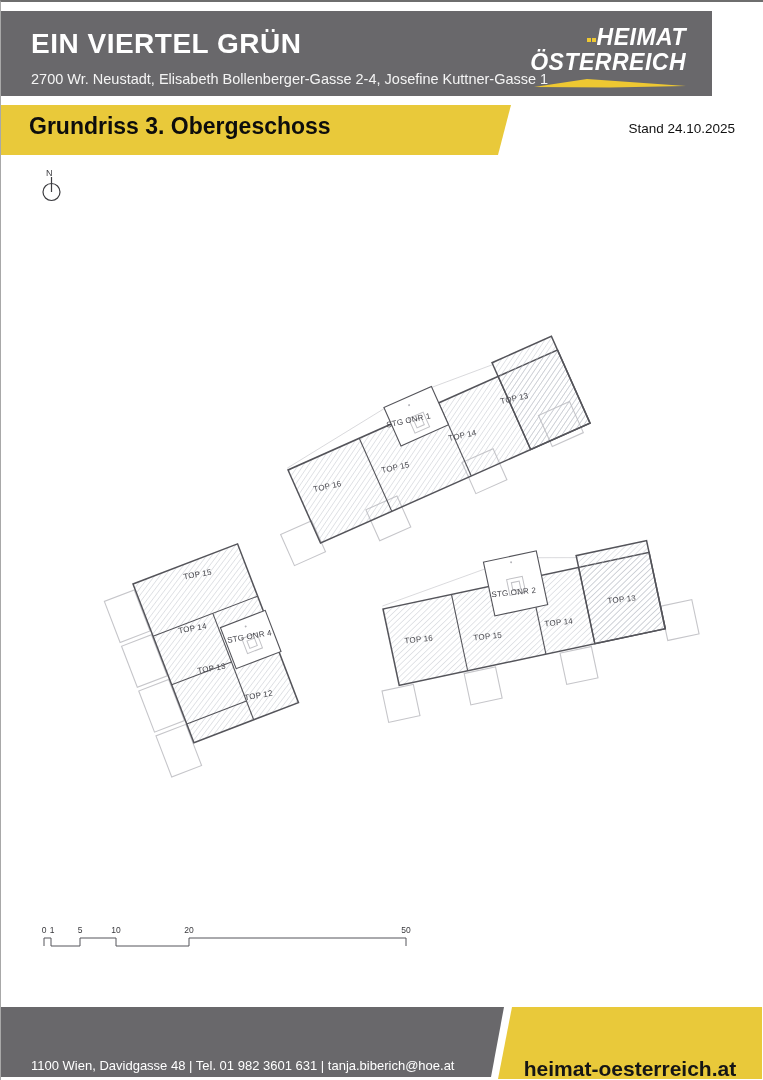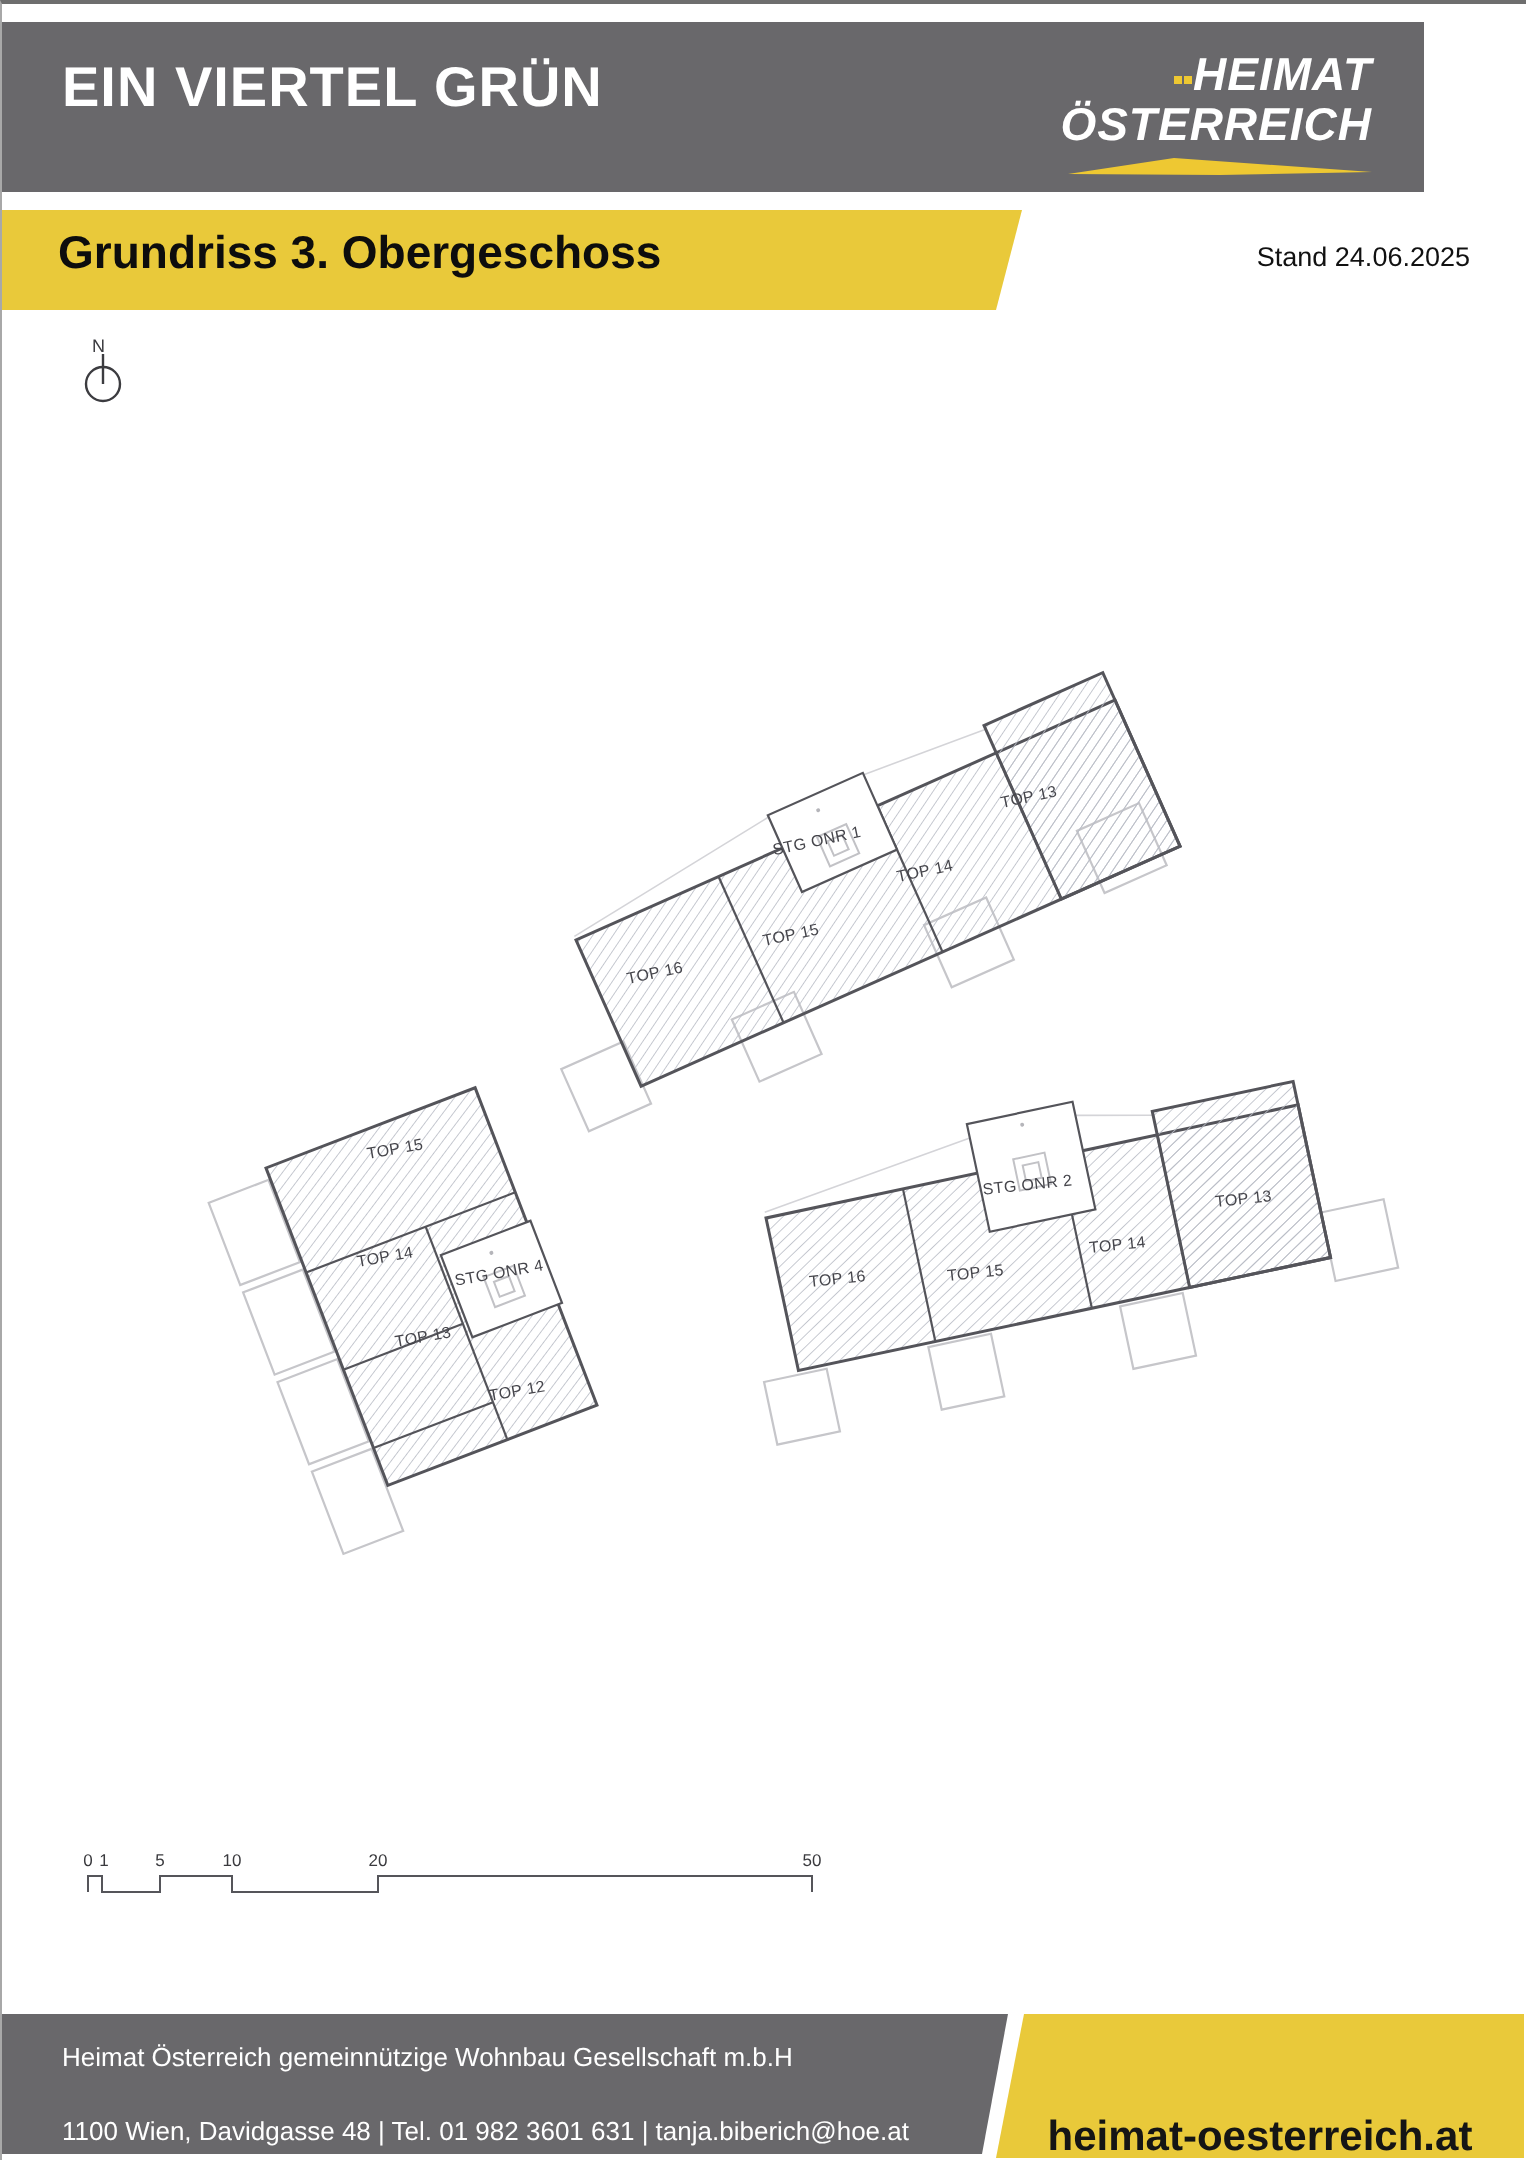"2700 Wr. Neustadt, Elisabeth" div.header-address { html: none -> <div>2700 Wr. Neustadt, Elisabeth Bollenberger-Gasse 2-4, Josefine Kuttner-Gasse 1</div> }
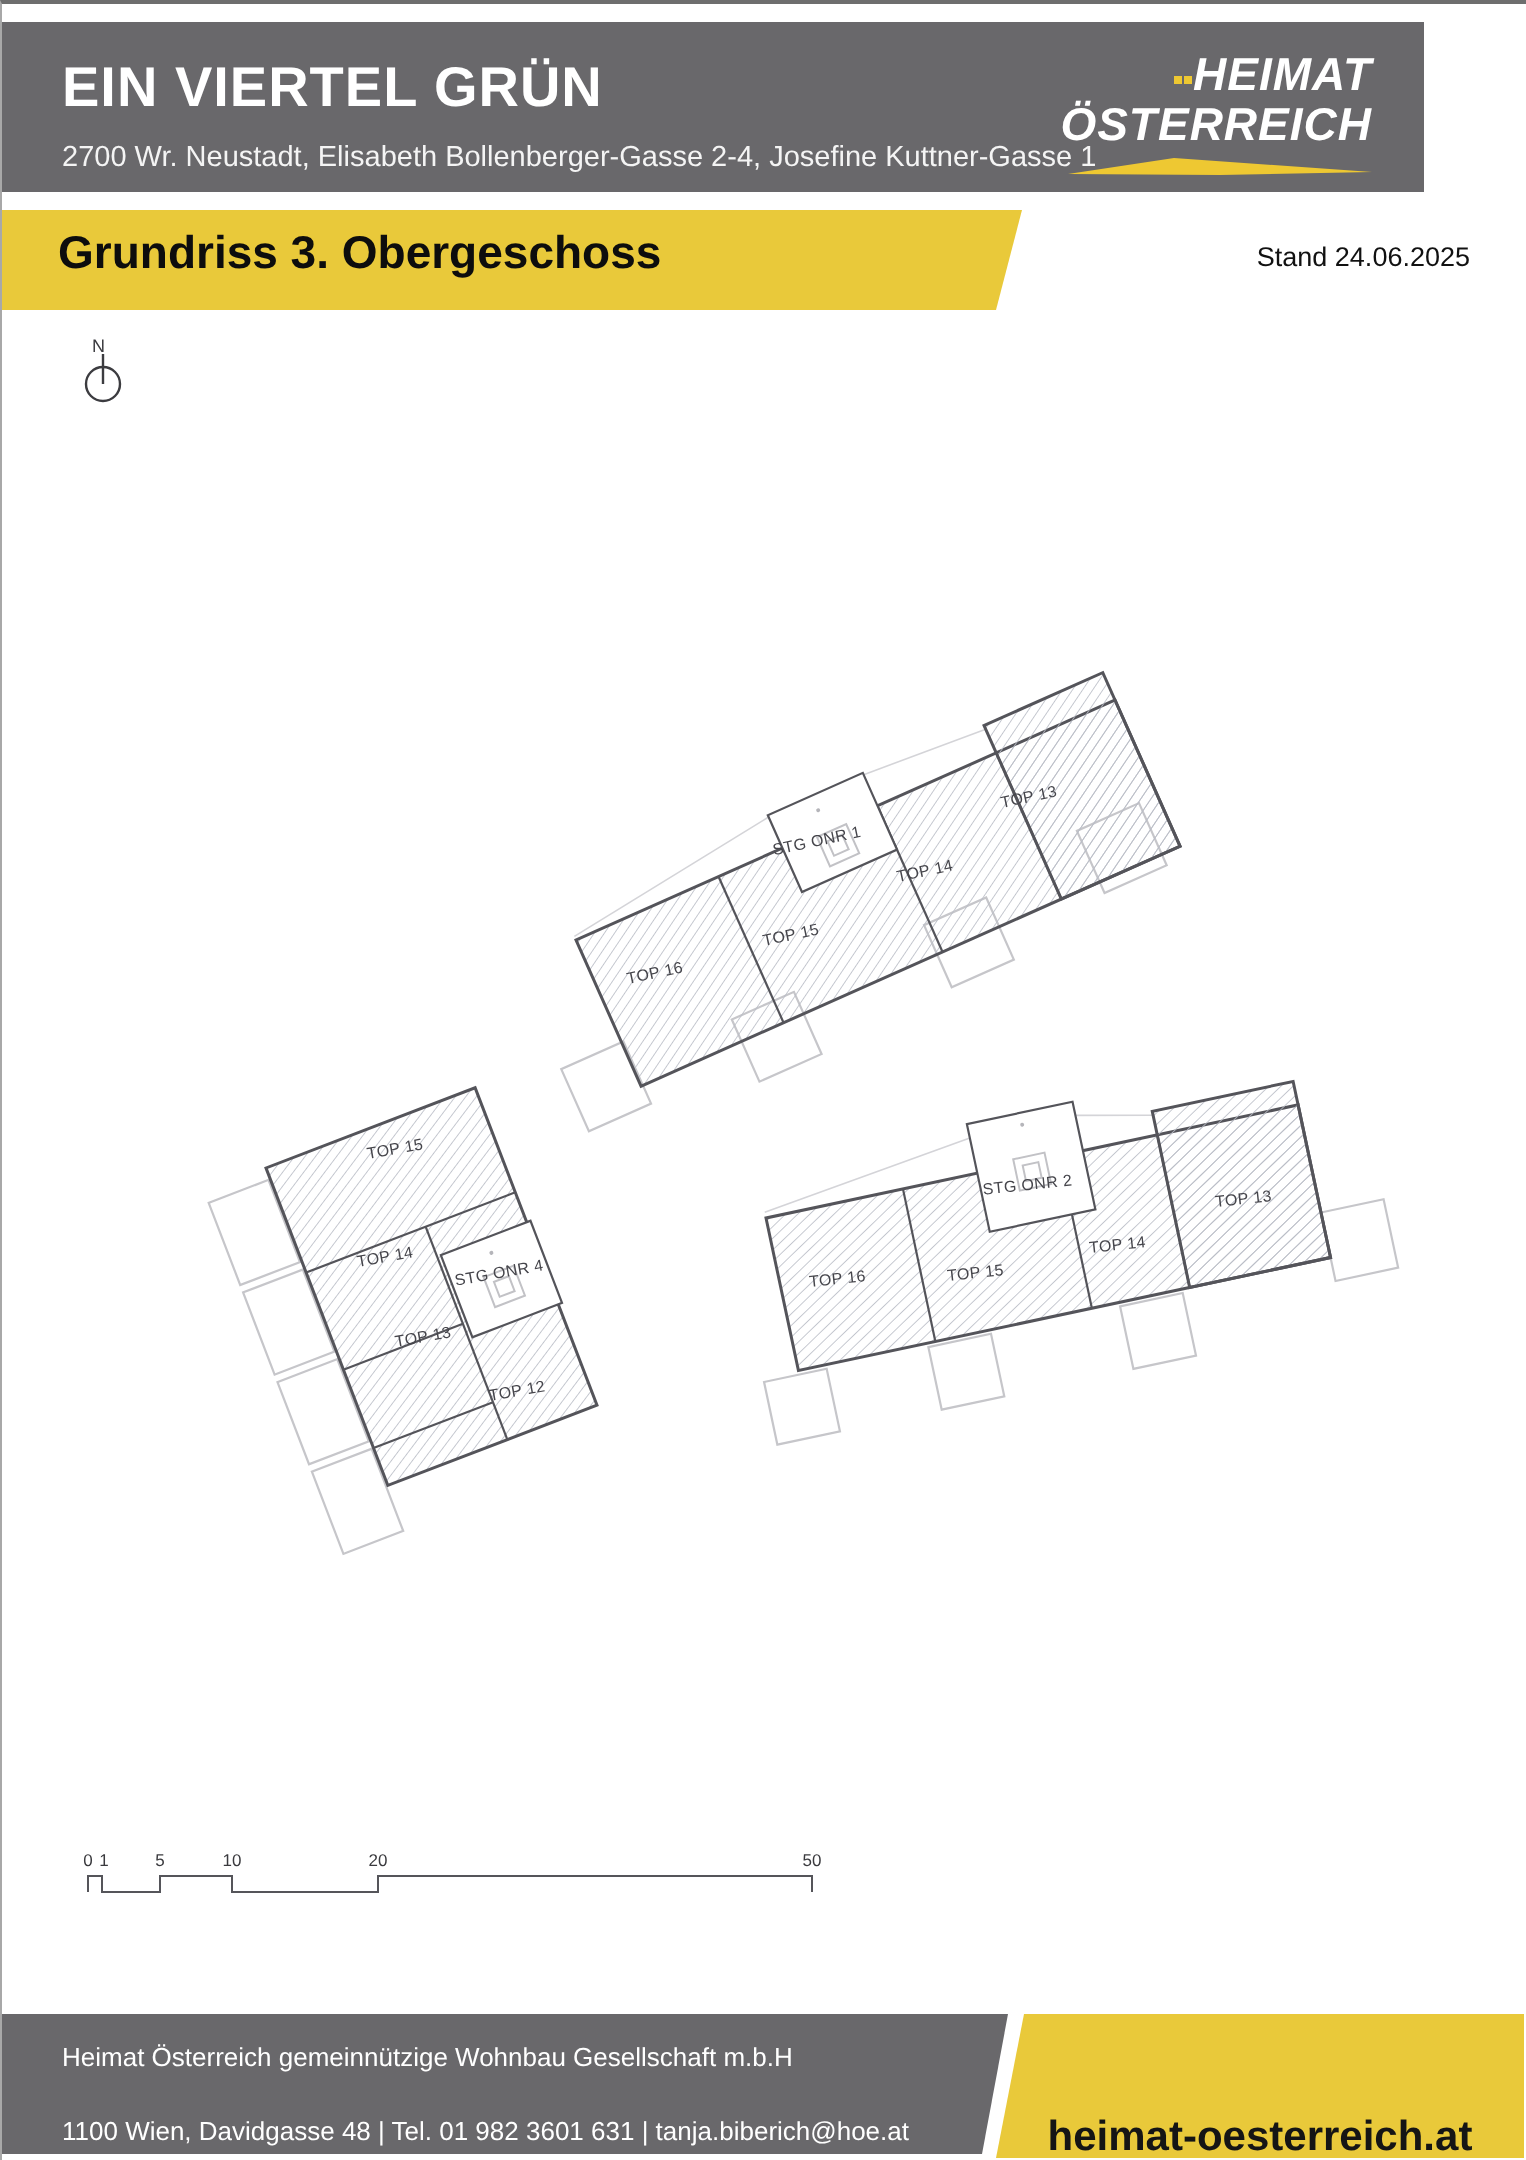"Stand 24.06.2025" div.stand-text { text: 24.06.2025 -> 24.10.2025 }
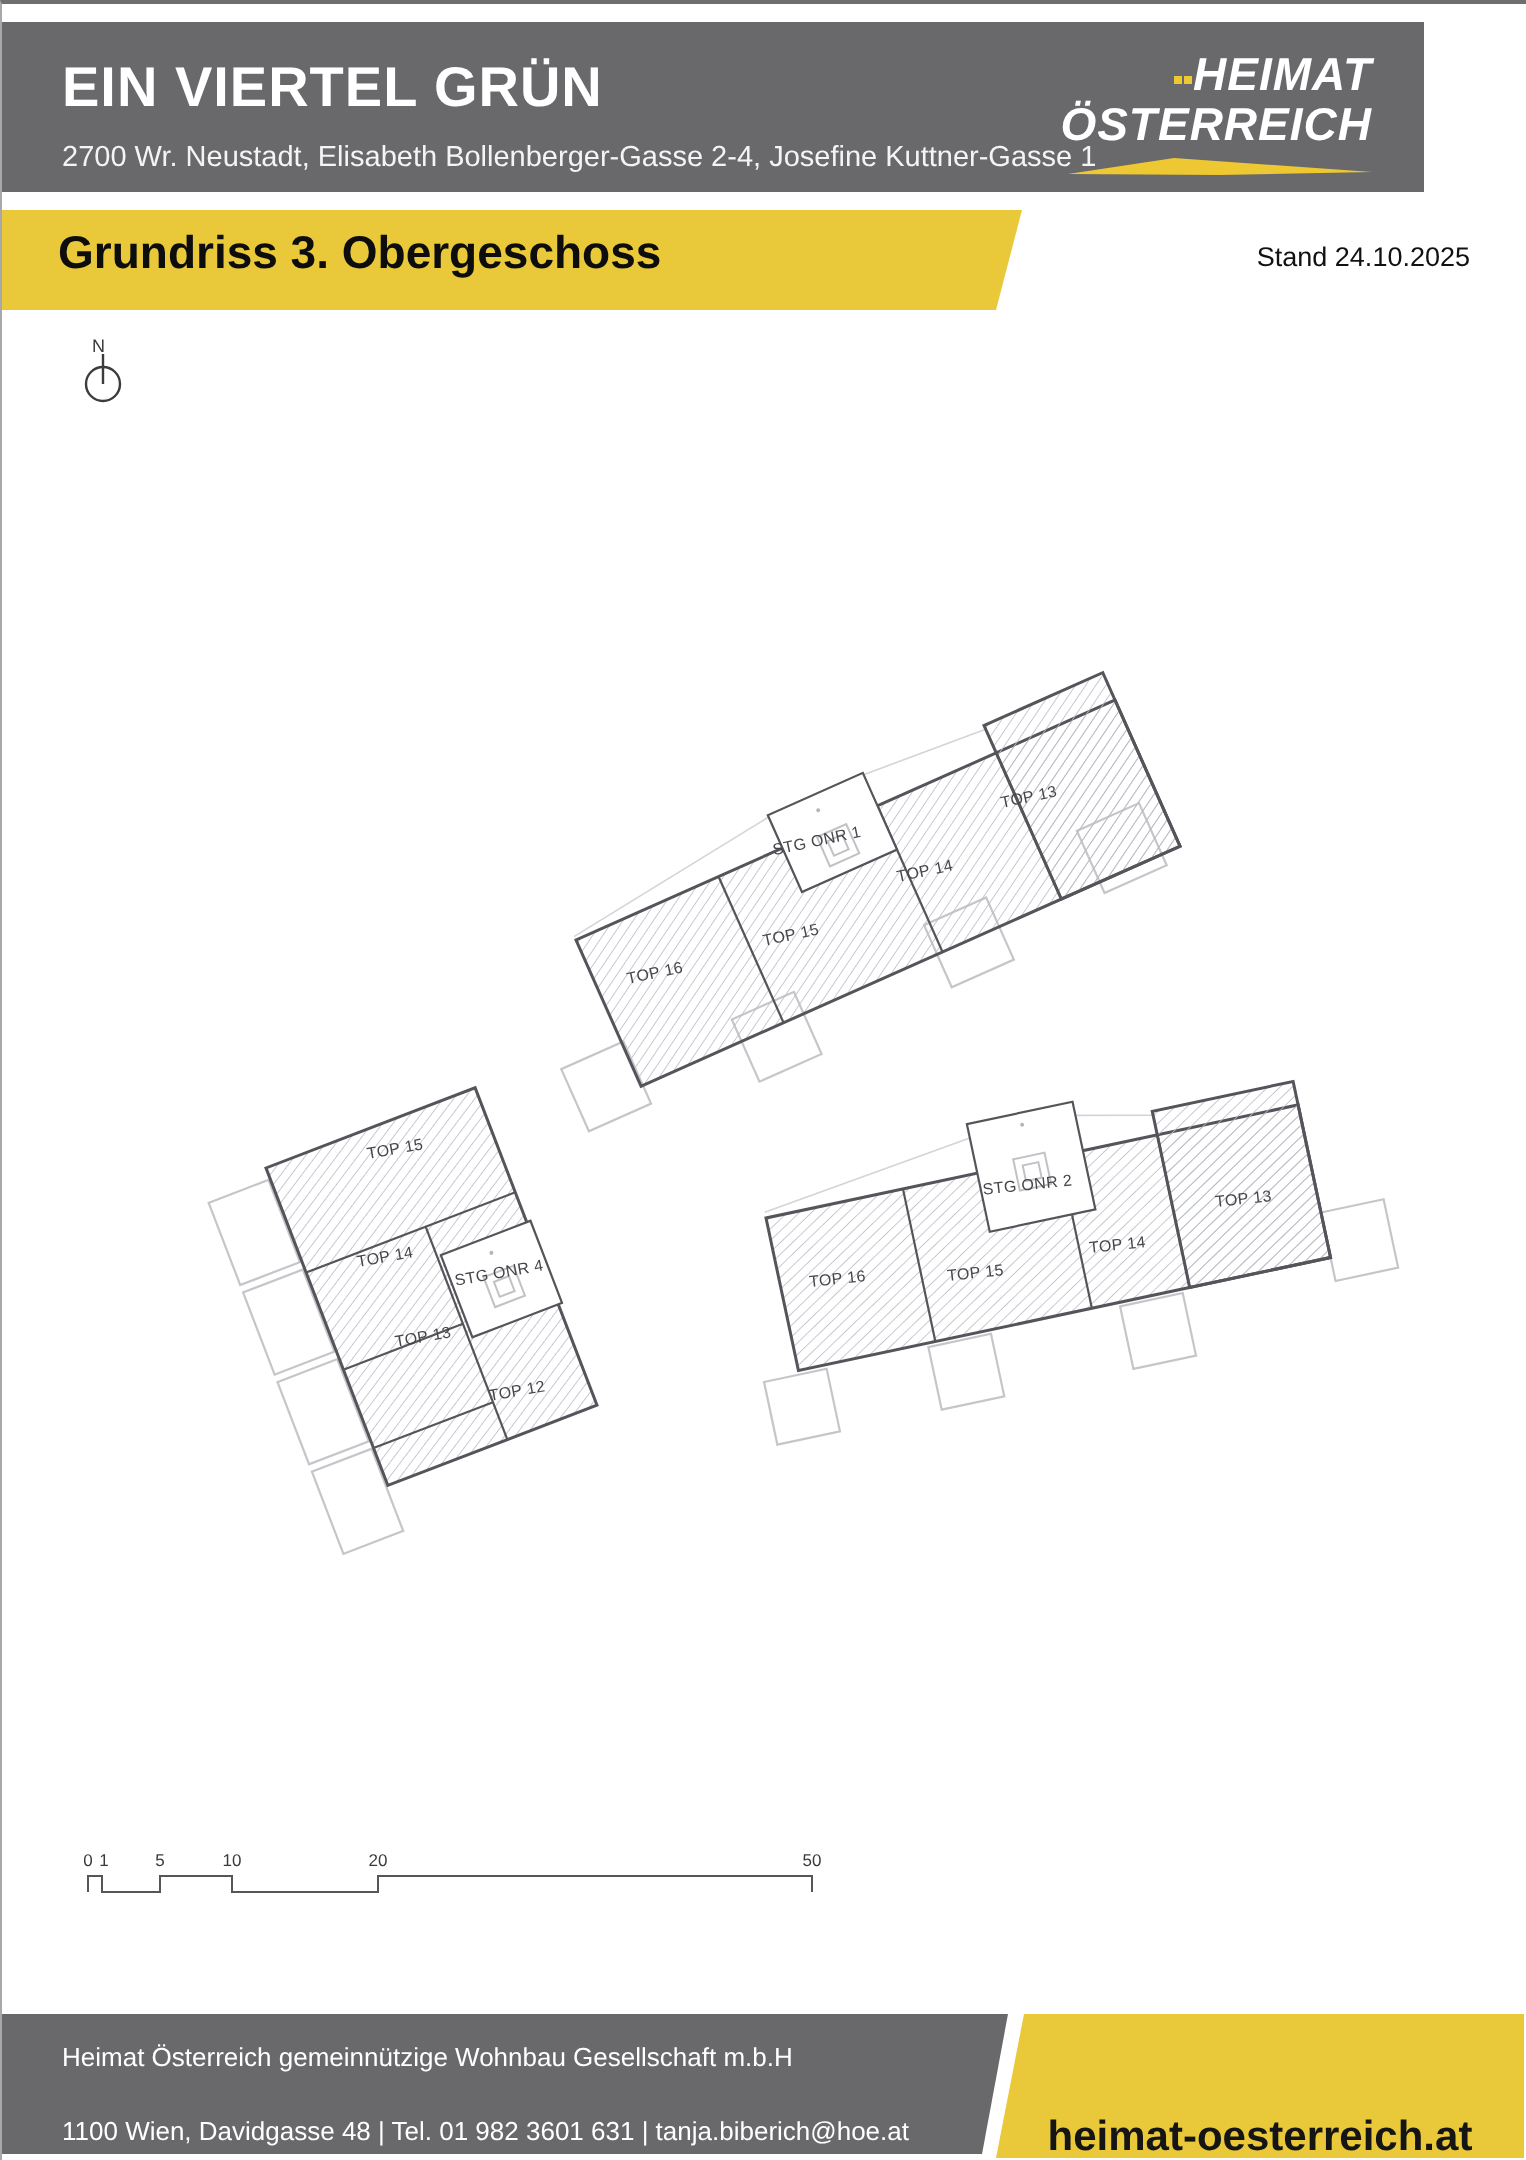"Heimat Österreich gemeinnützige Wohnbau" div.line1 { html: <div>Heimat Österreich gemeinnützige Wohnbau Gesellschaft m.b.H</div> -> none }
